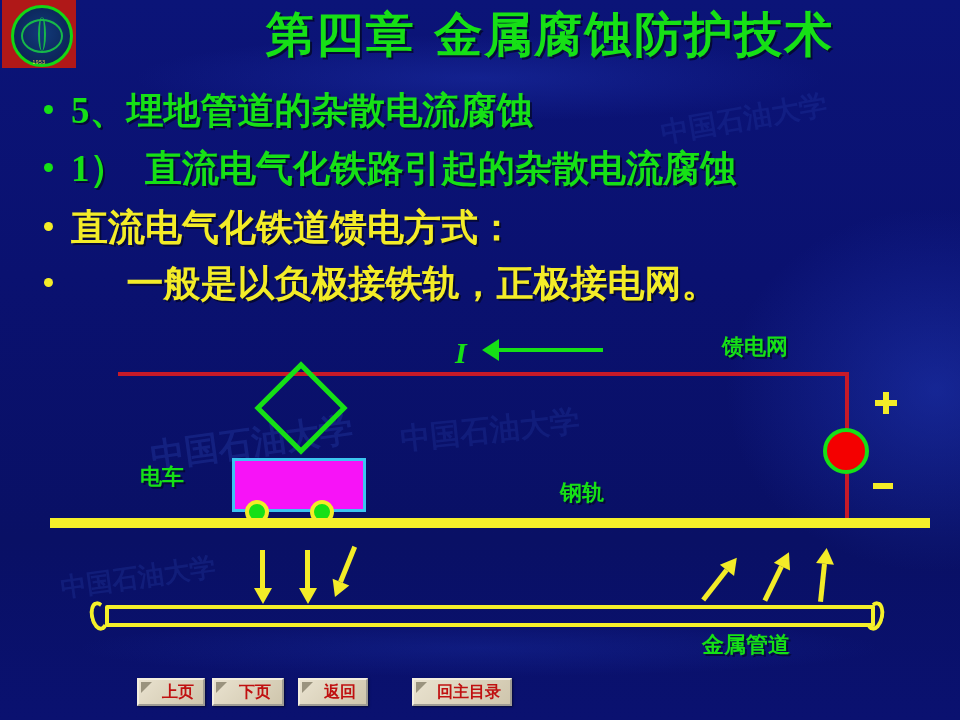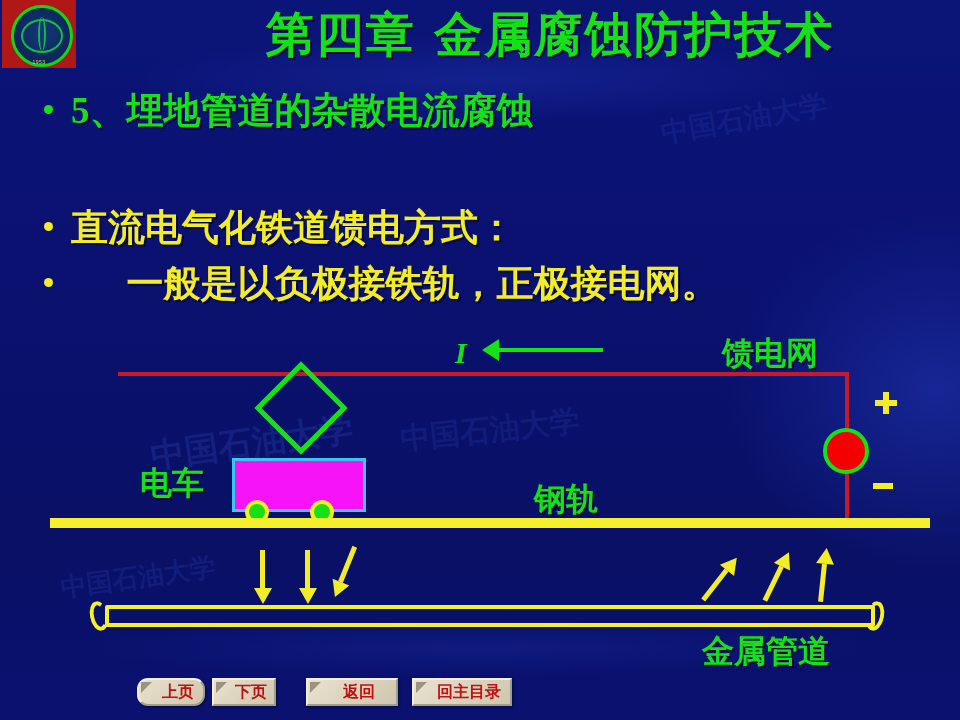"1） 直流电气化铁路引起的杂散电流腐蚀" div.bullet { html: none -> <div> <span></span> <span>1） 直流电气化铁路引起的杂散电流腐蚀</span> </div> }
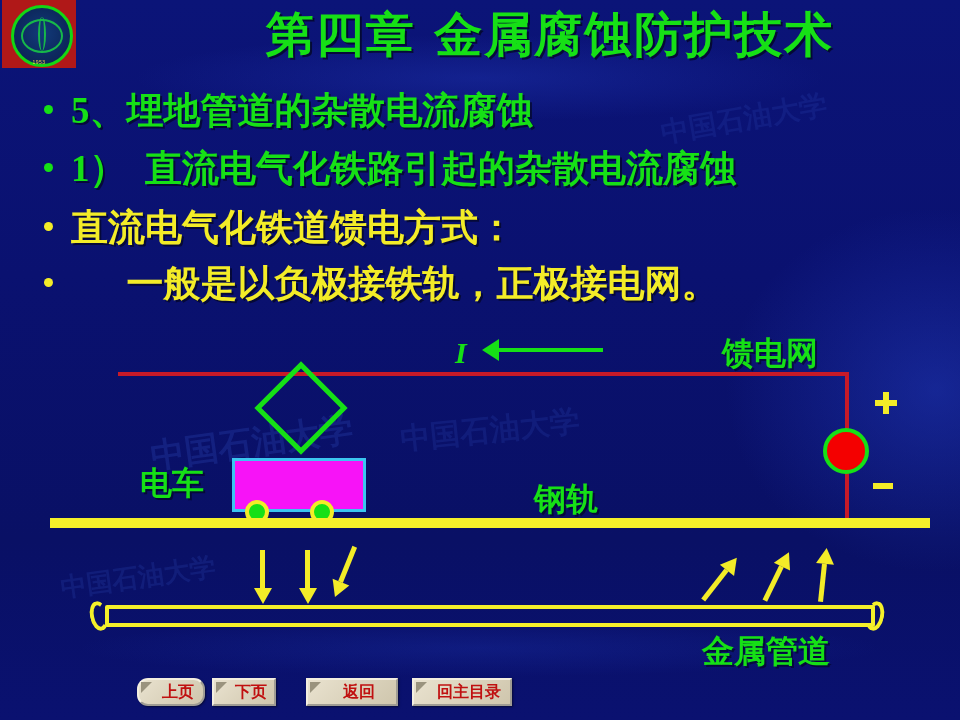"馈电网" .lbl { font-size: 32px -> 22px }
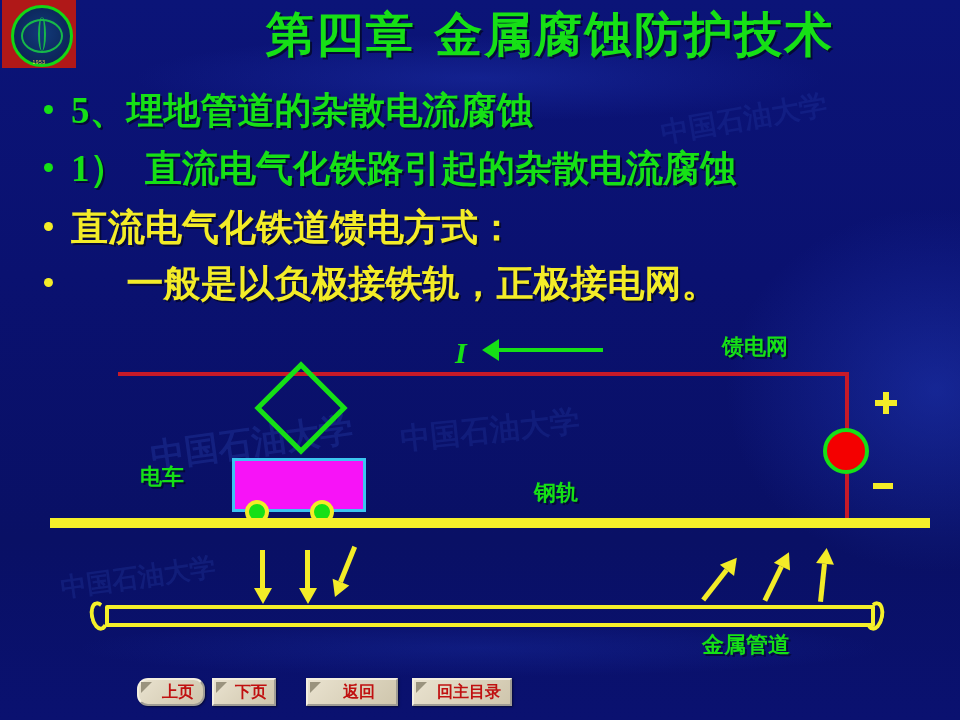"钢轨" div.lbl { left: 534px -> 560px }
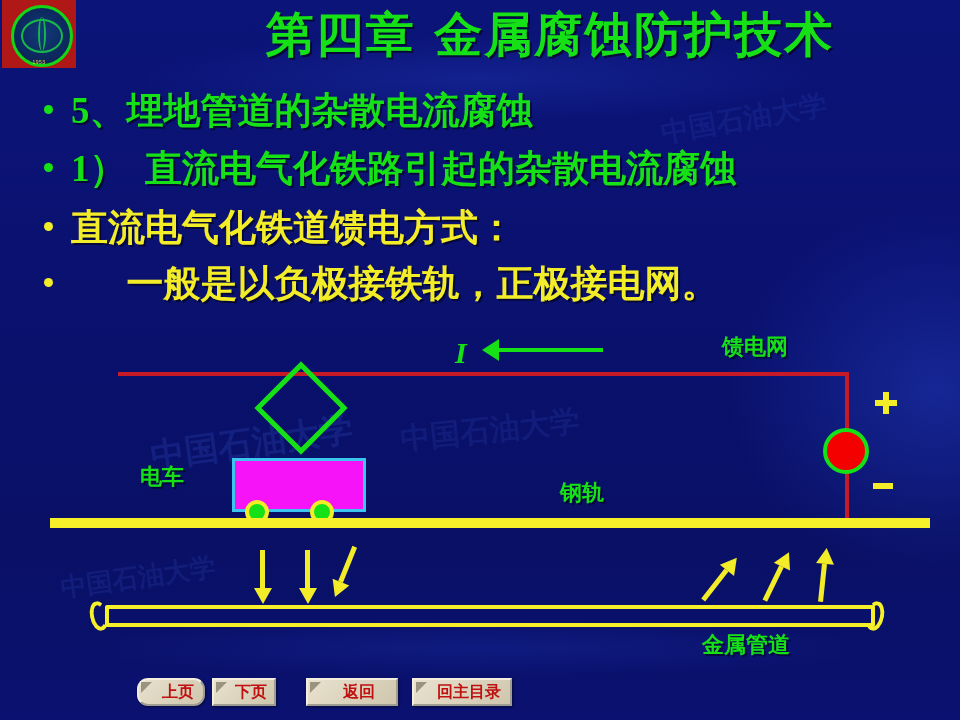"上页" #nav0 { border-radius: 11px -> none }
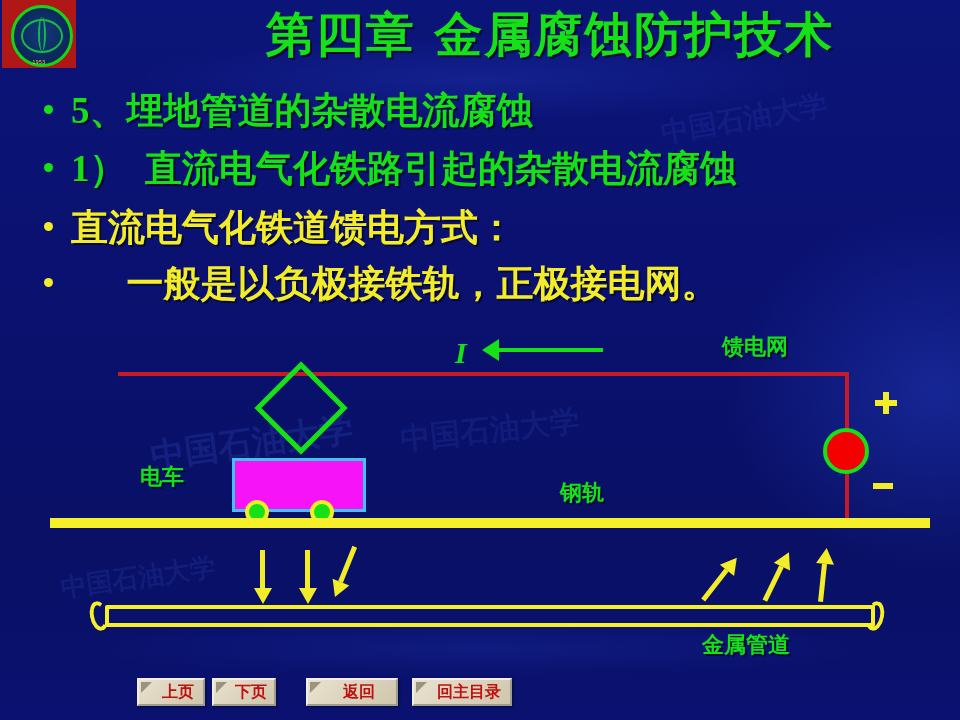"下页" #nav1 { width: 64px -> 72px }
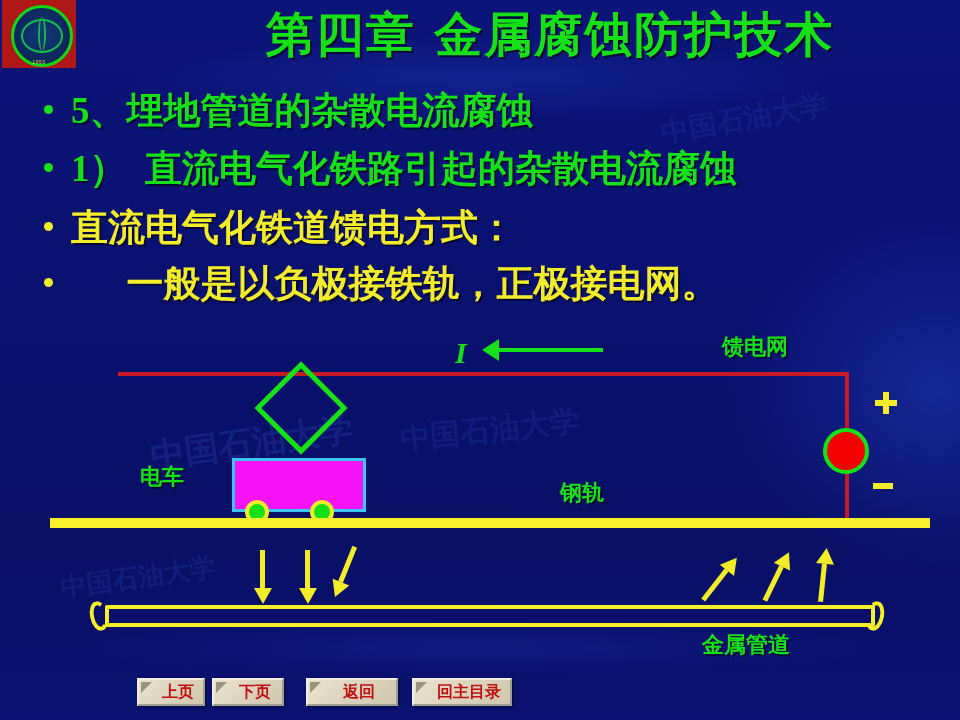"返回" #nav2 { left: 306px -> 298px; width: 92px -> 70px }
